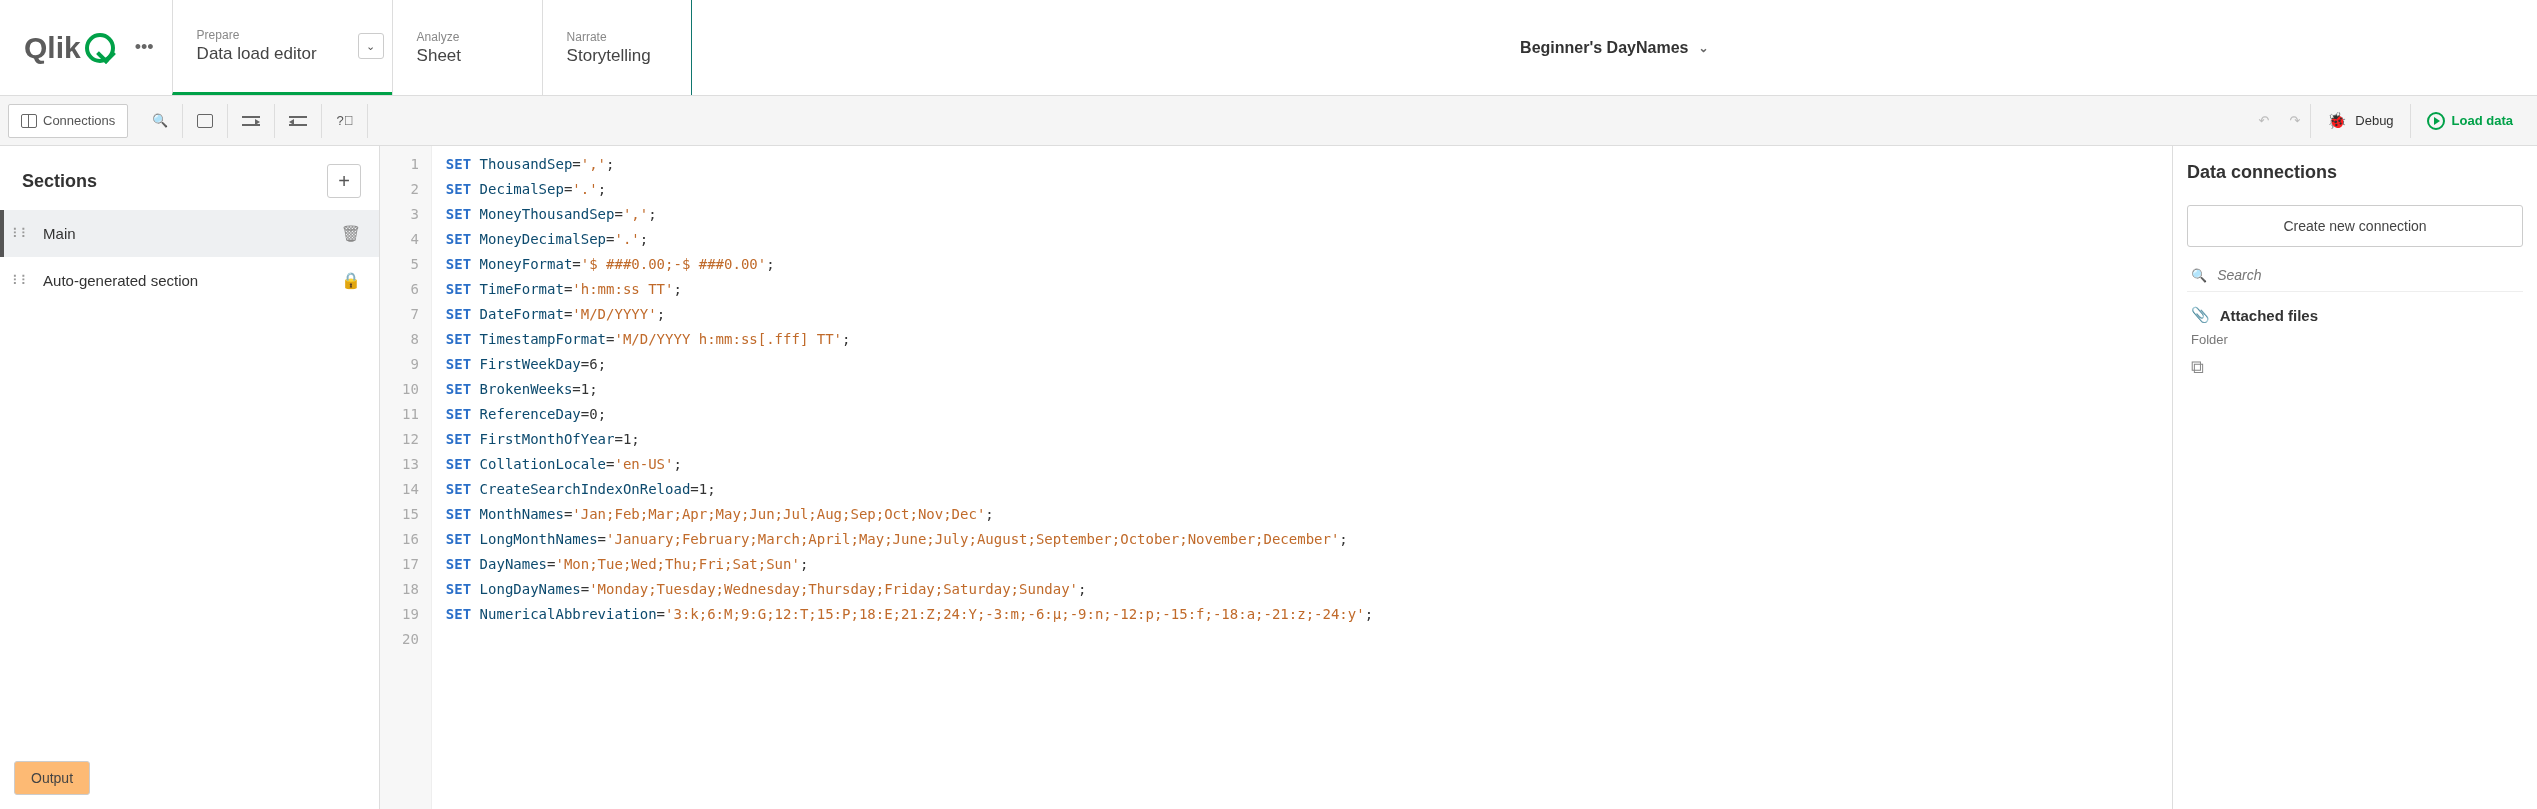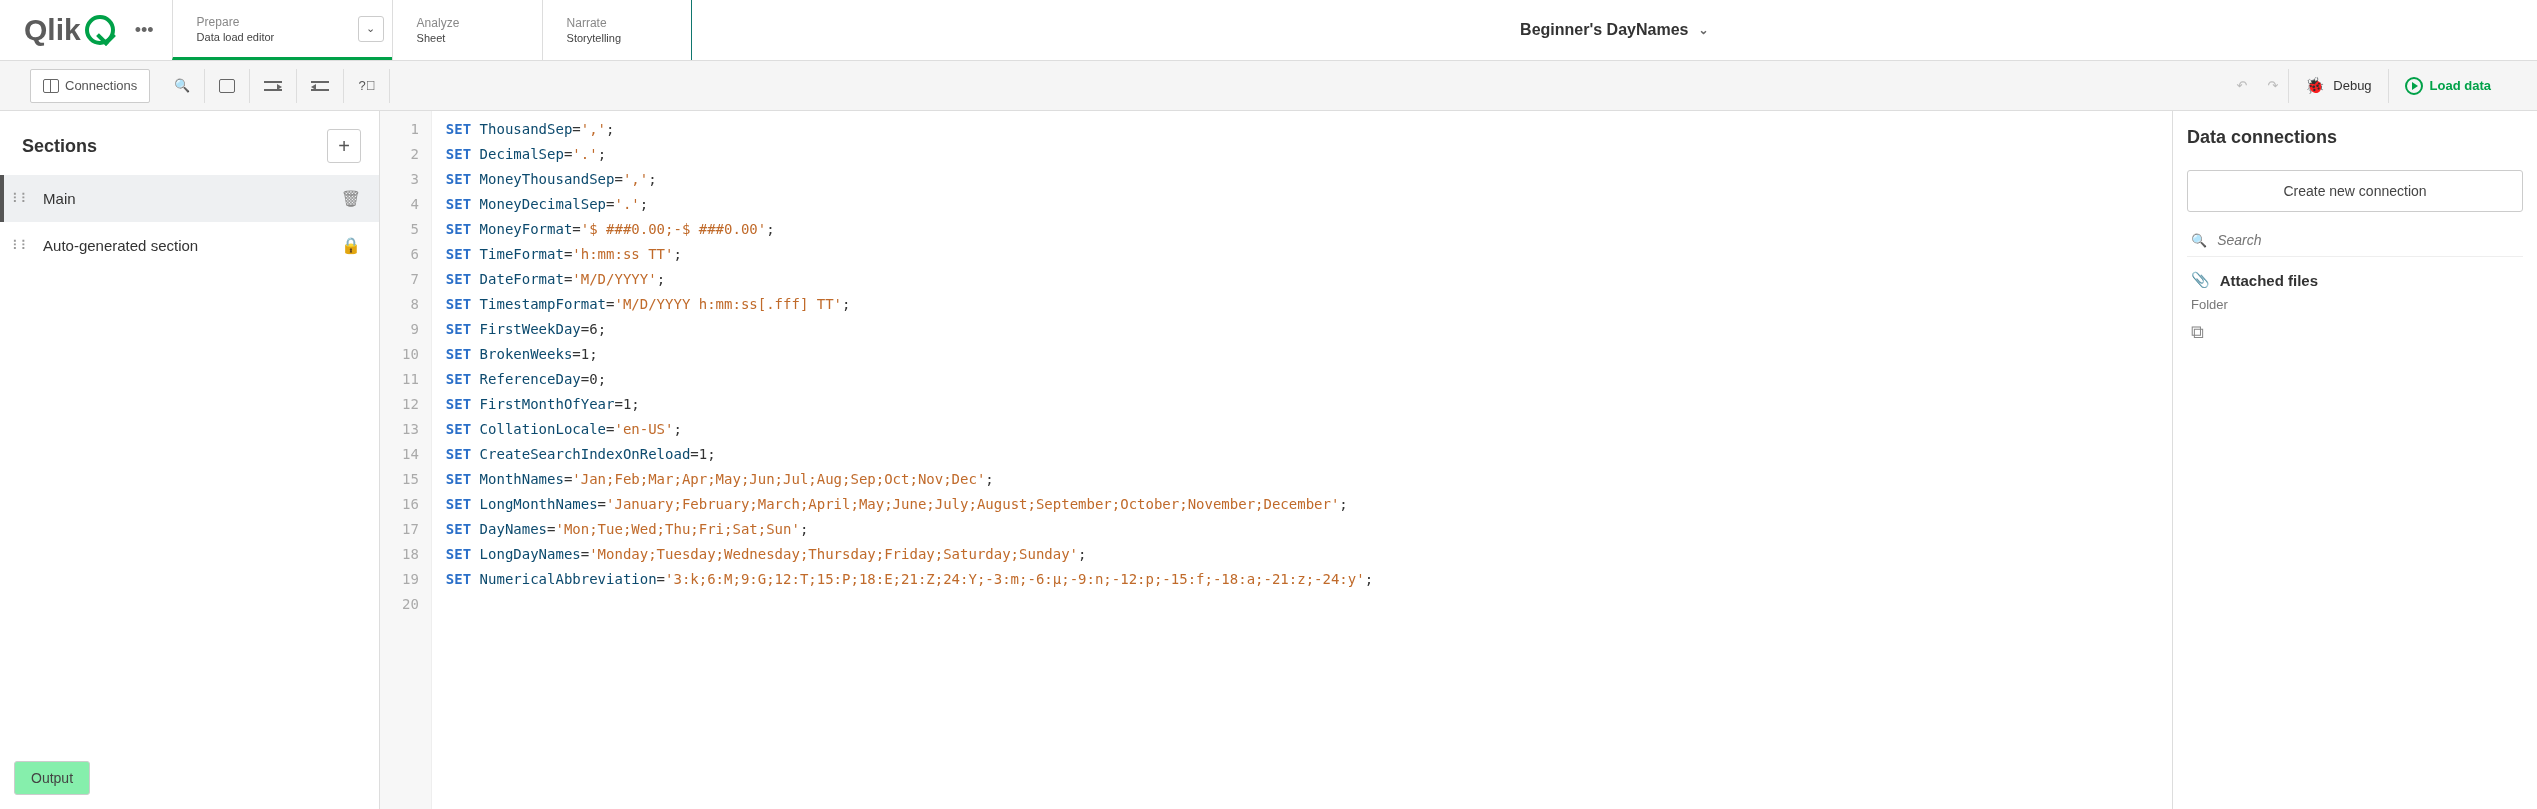"Qlik" .header { height: 61px -> 96px }
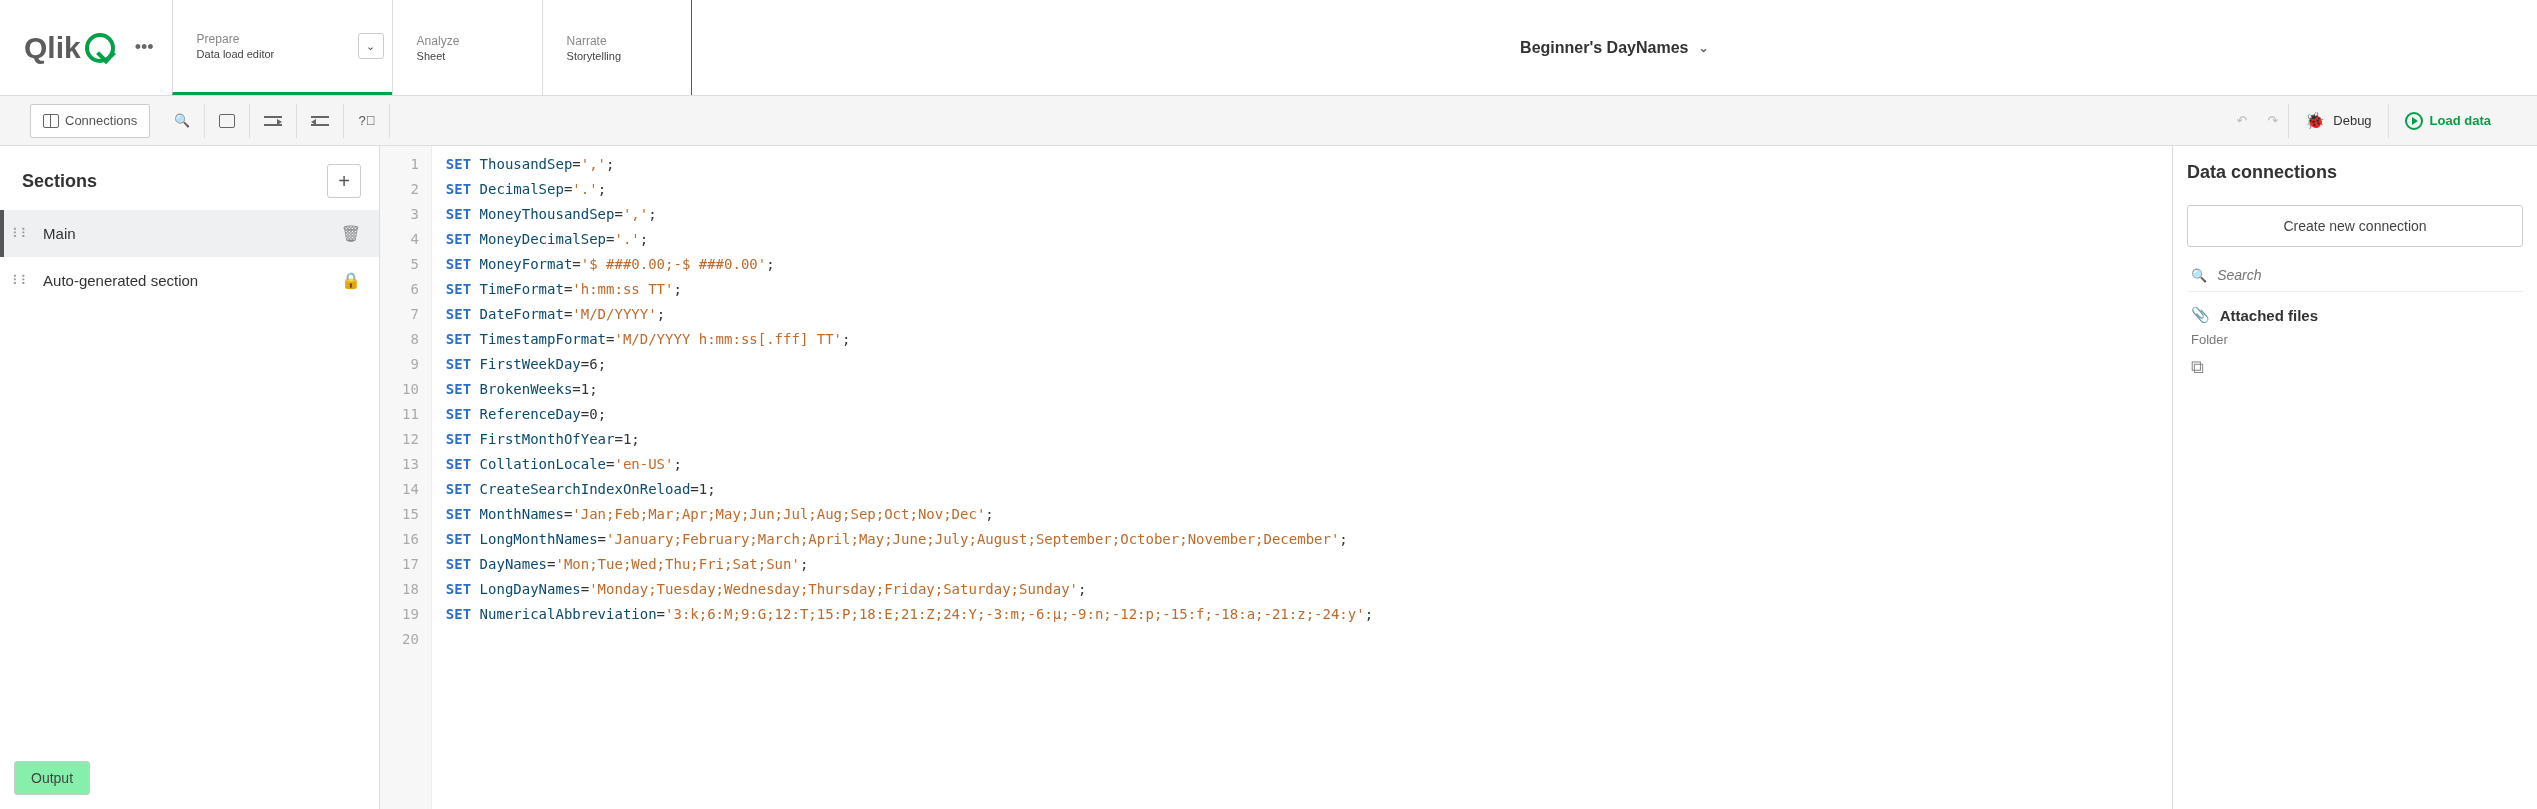"Data load editor" .nav-tab .big { font-size: 11px -> 17px }
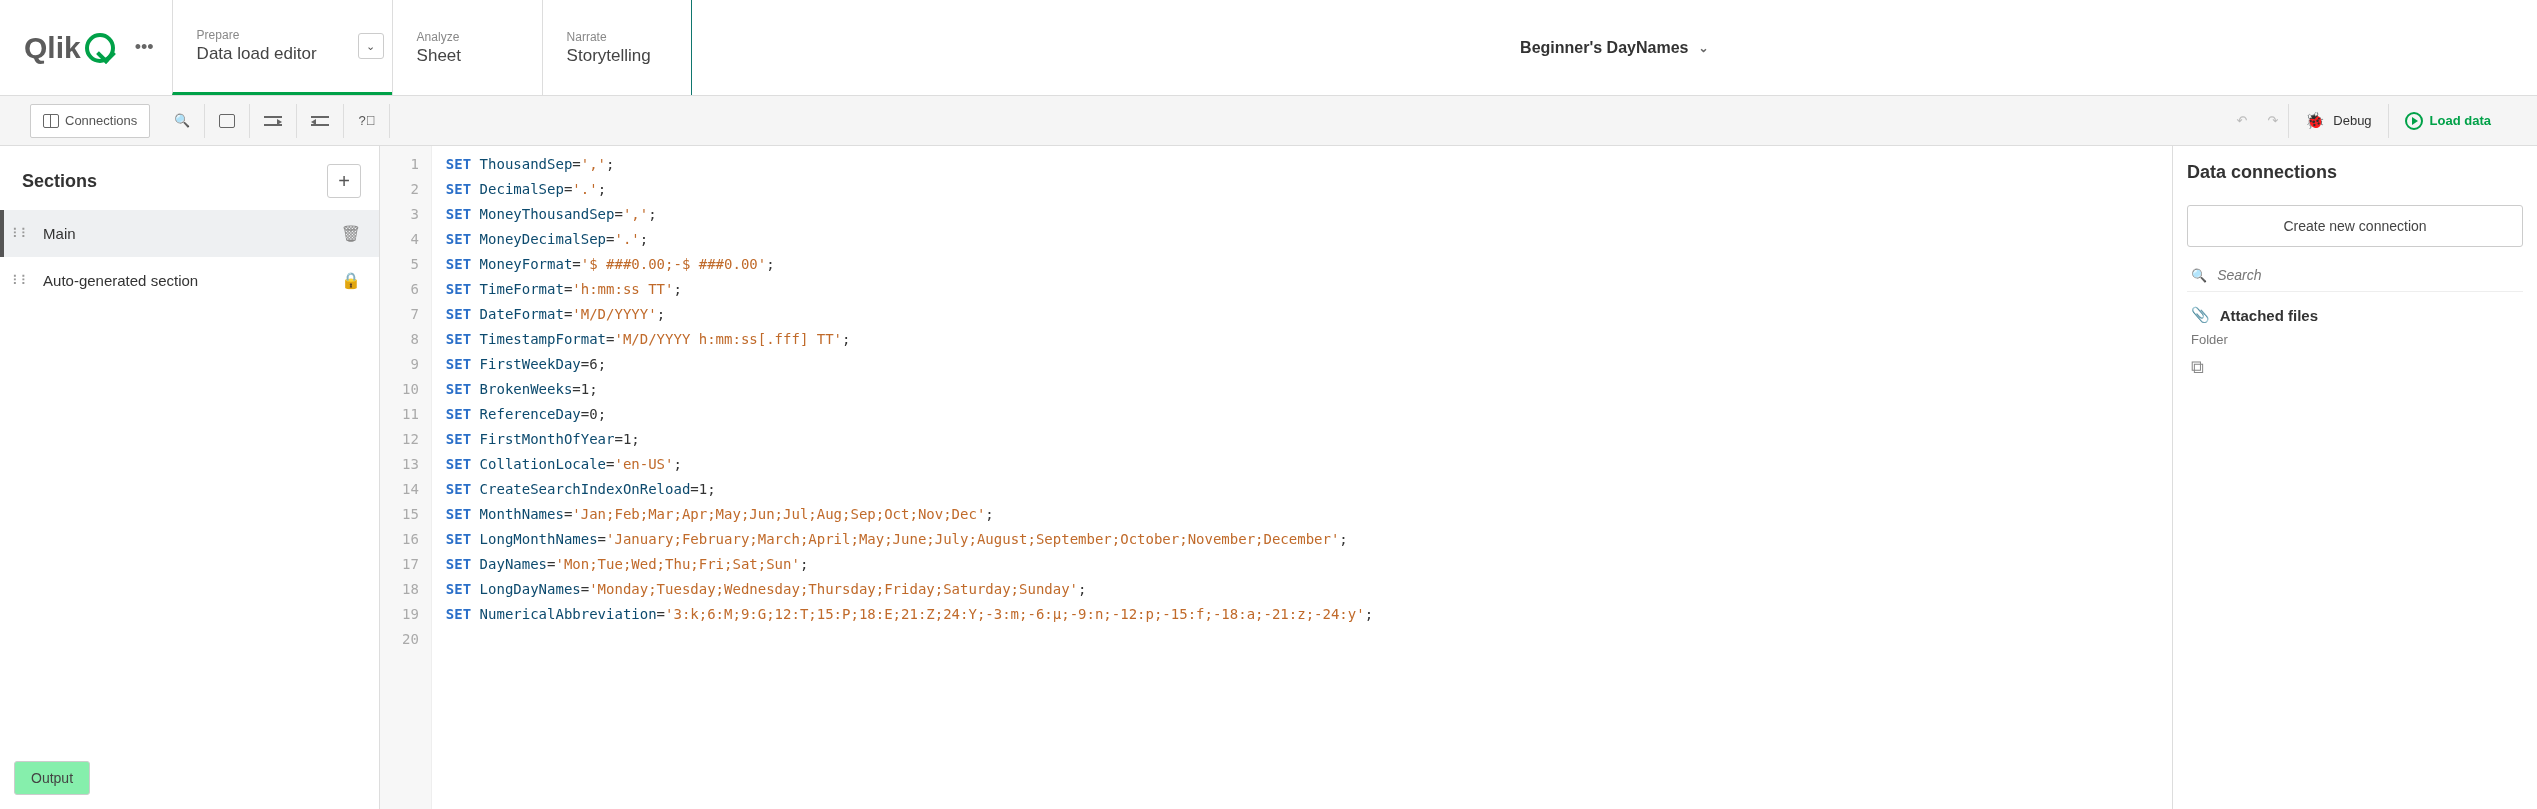"Connections" .toolbar { padding: 0 30px -> 0 8px }
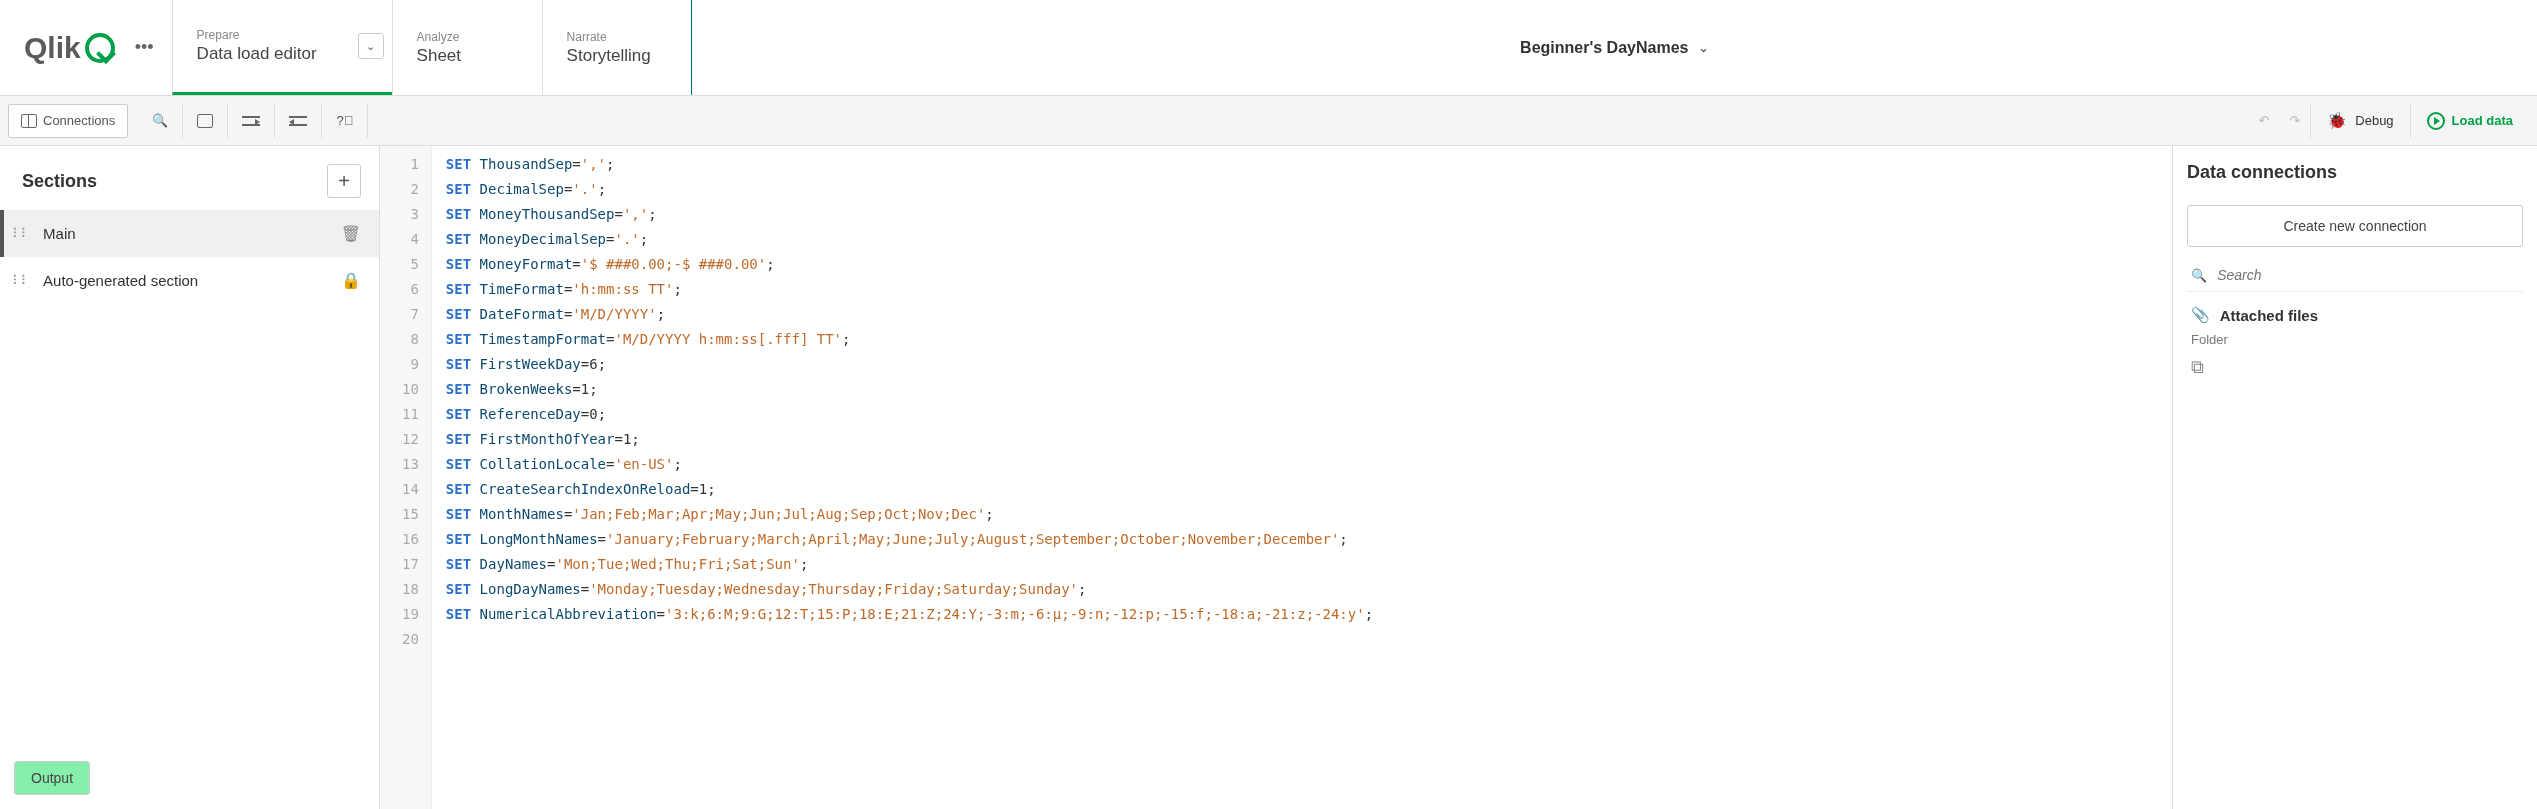"Output" .output-btn { background: #86efac -> #fdba74 }
